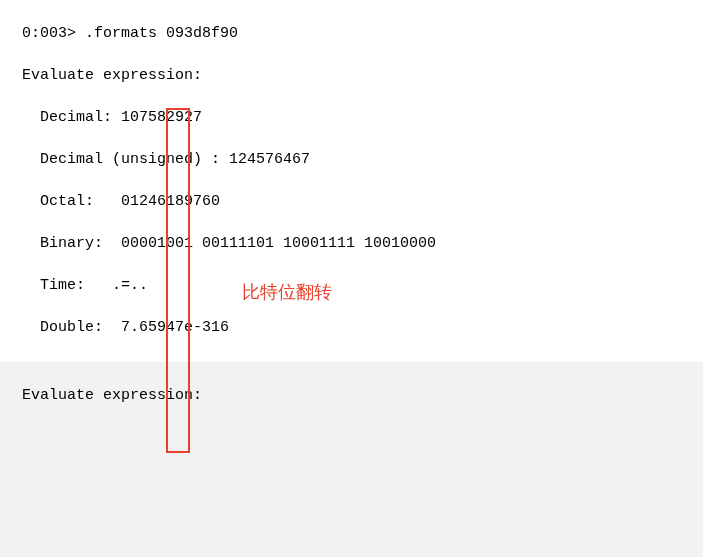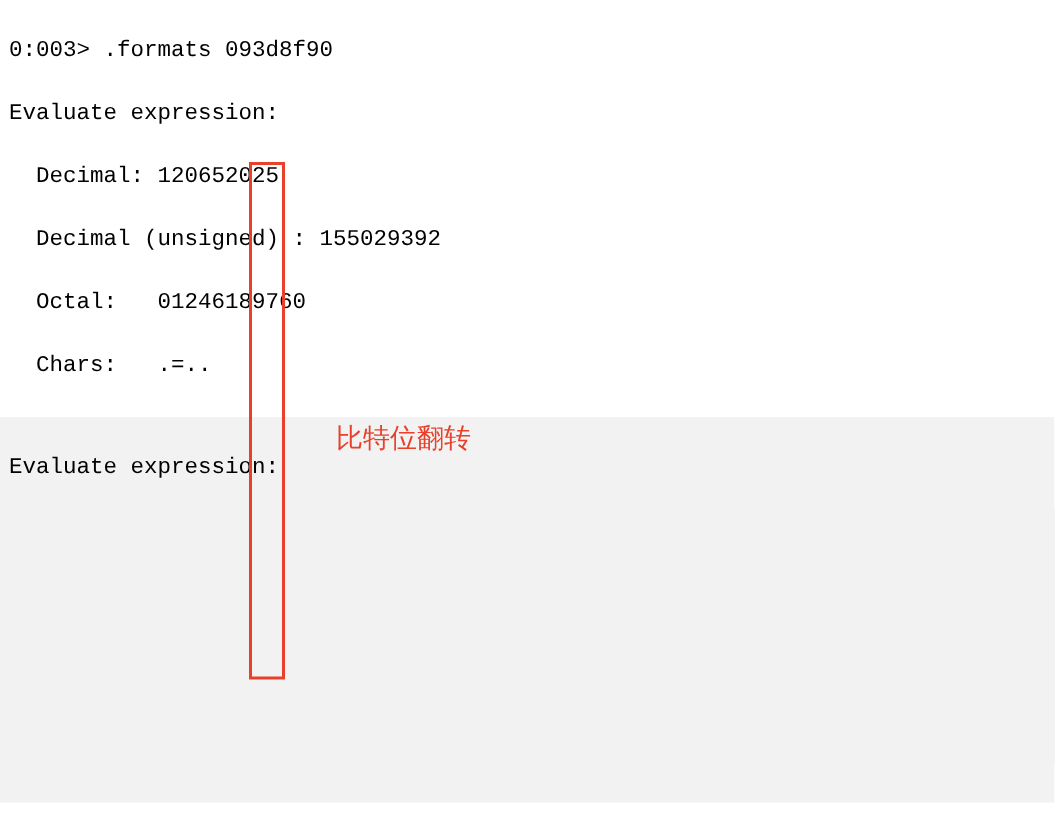"0:003> .formats 093d8f90" .block { padding: 2px 6px 3px 6px -> 2px 6px 3px 22px }
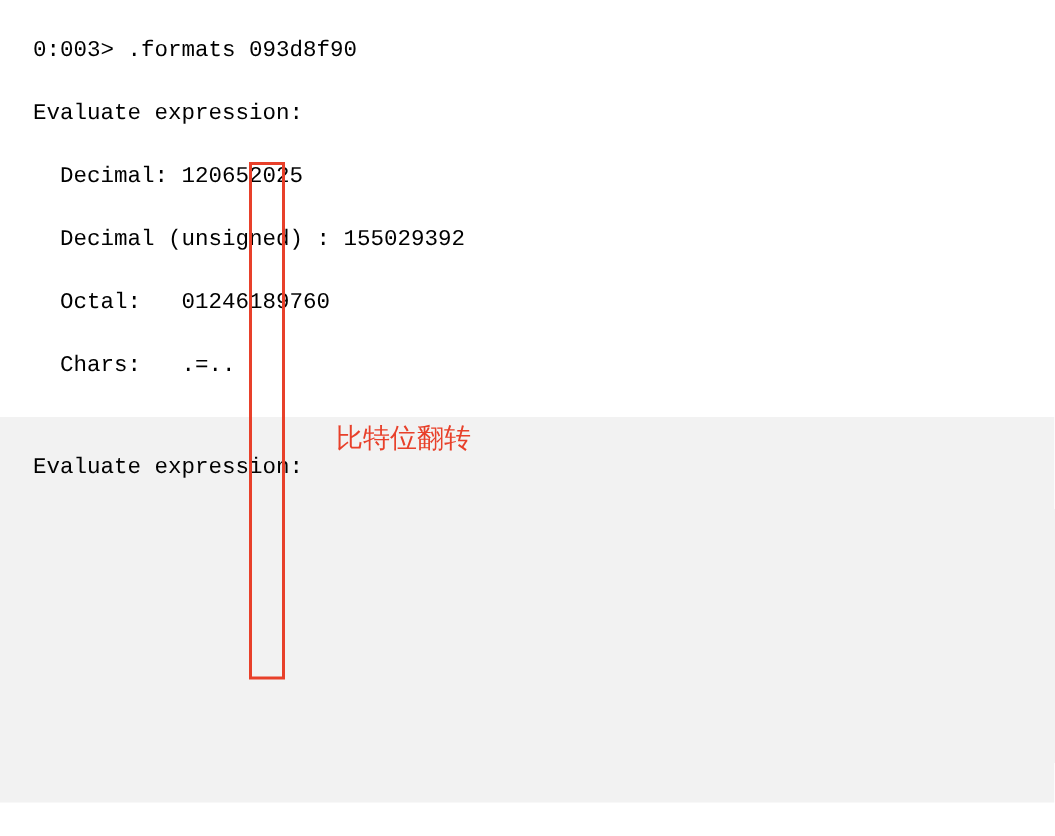"Decimal: 120652025" span.line { text: 120652025 -> 107582927 }
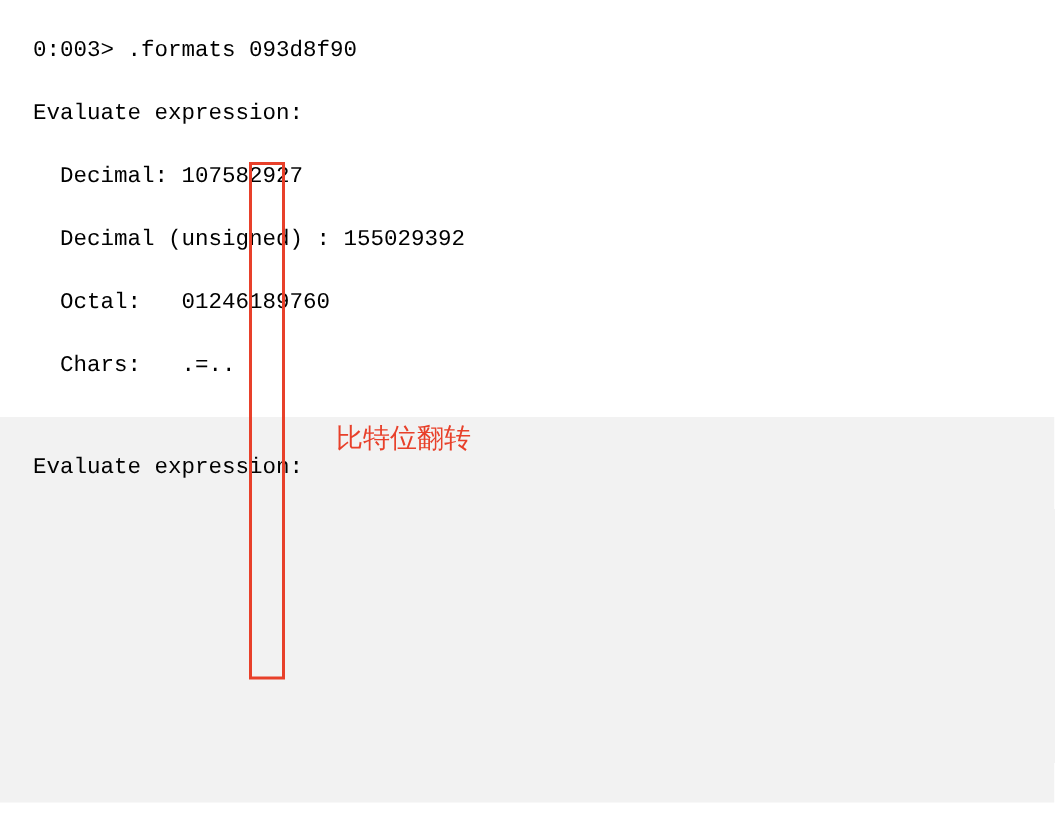"Decimal (unsigned) : 155029392" span.line { text: 155029392 -> 124576467 }
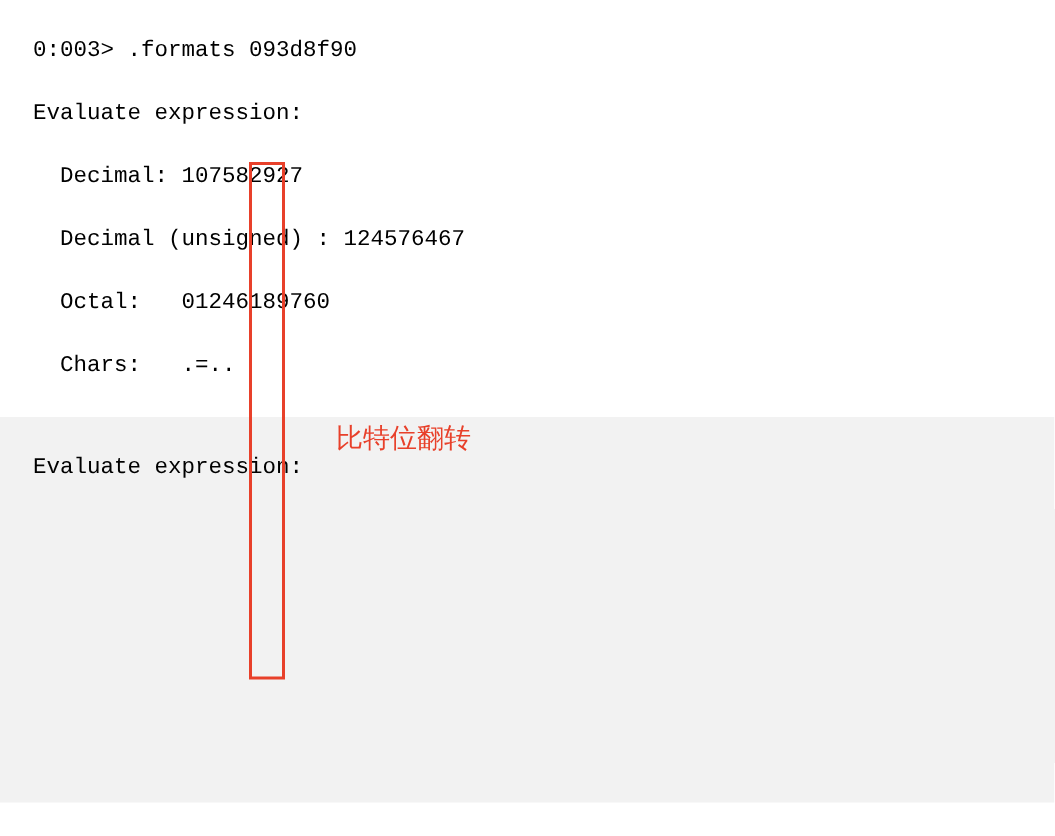"Binary: 00001001 00111101 10001111" span.line { html: none -> <span> Binary: 00001001 00111101 10001111 10010000</span> }
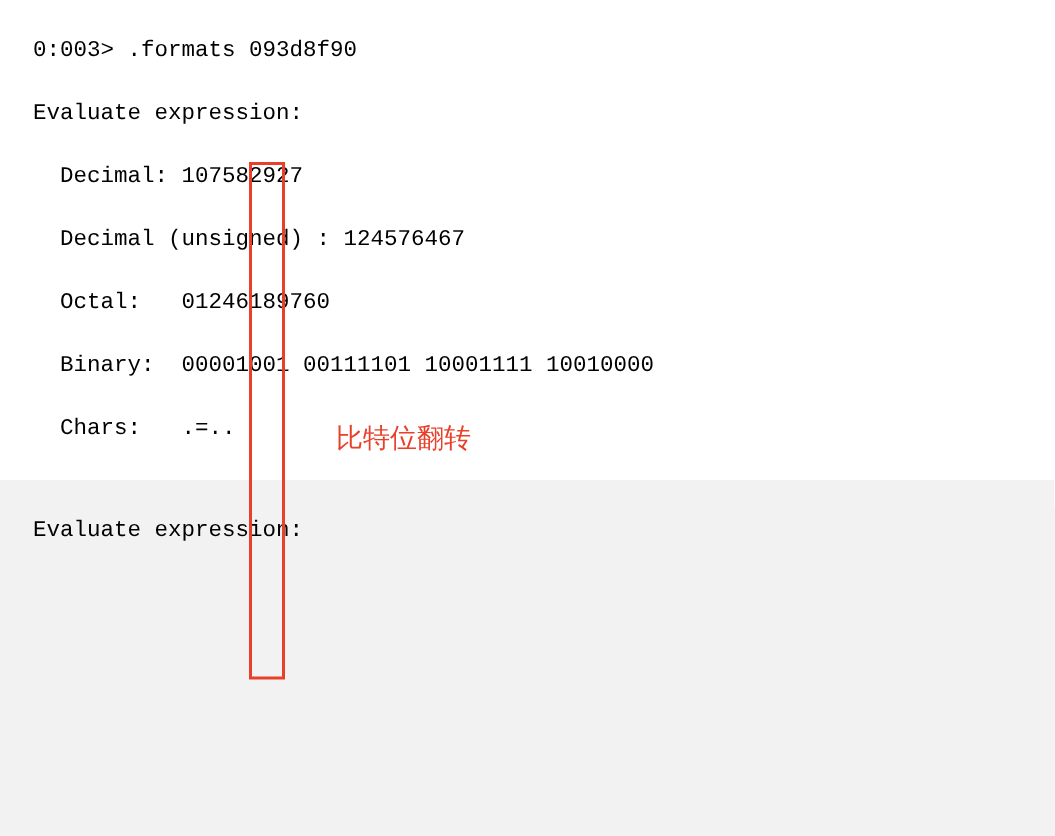"Chars: .=.." span.line { text: Chars -> Time }
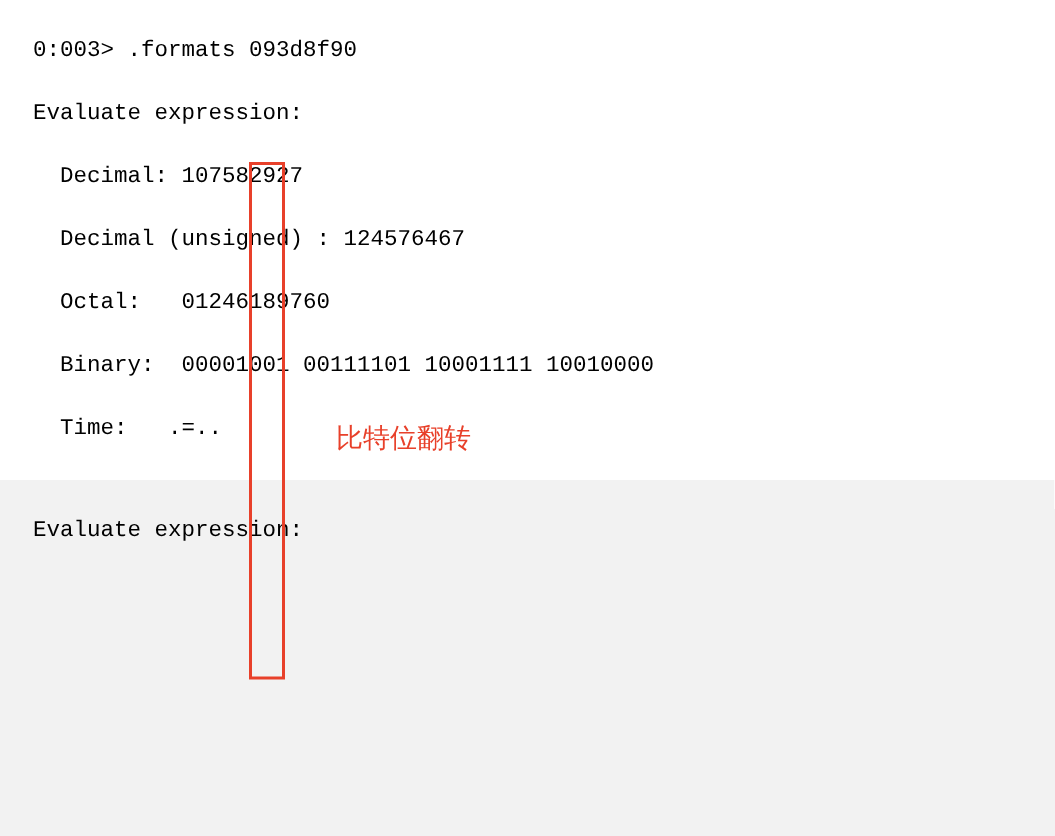"比特位翻转" div.annotation { left: 224px -> 242px }
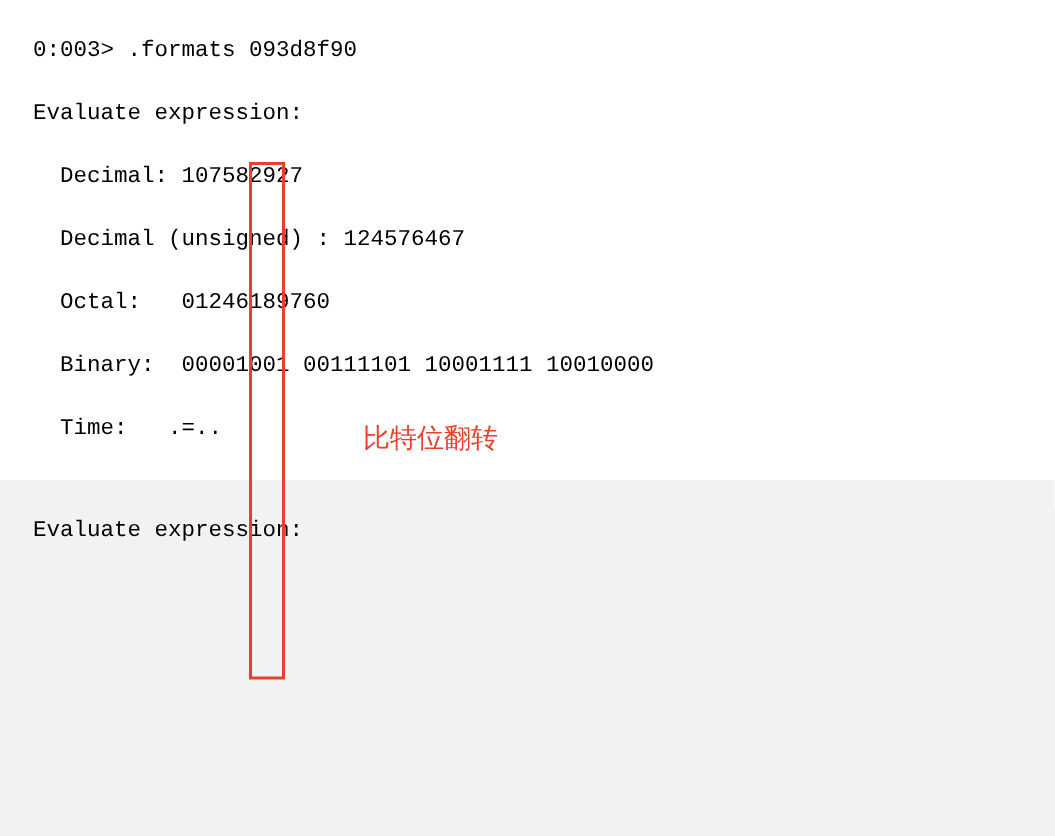"Double: 7.65947e-316" span.line { html: none -> <span> Double: 7.65947e-316</span> }
